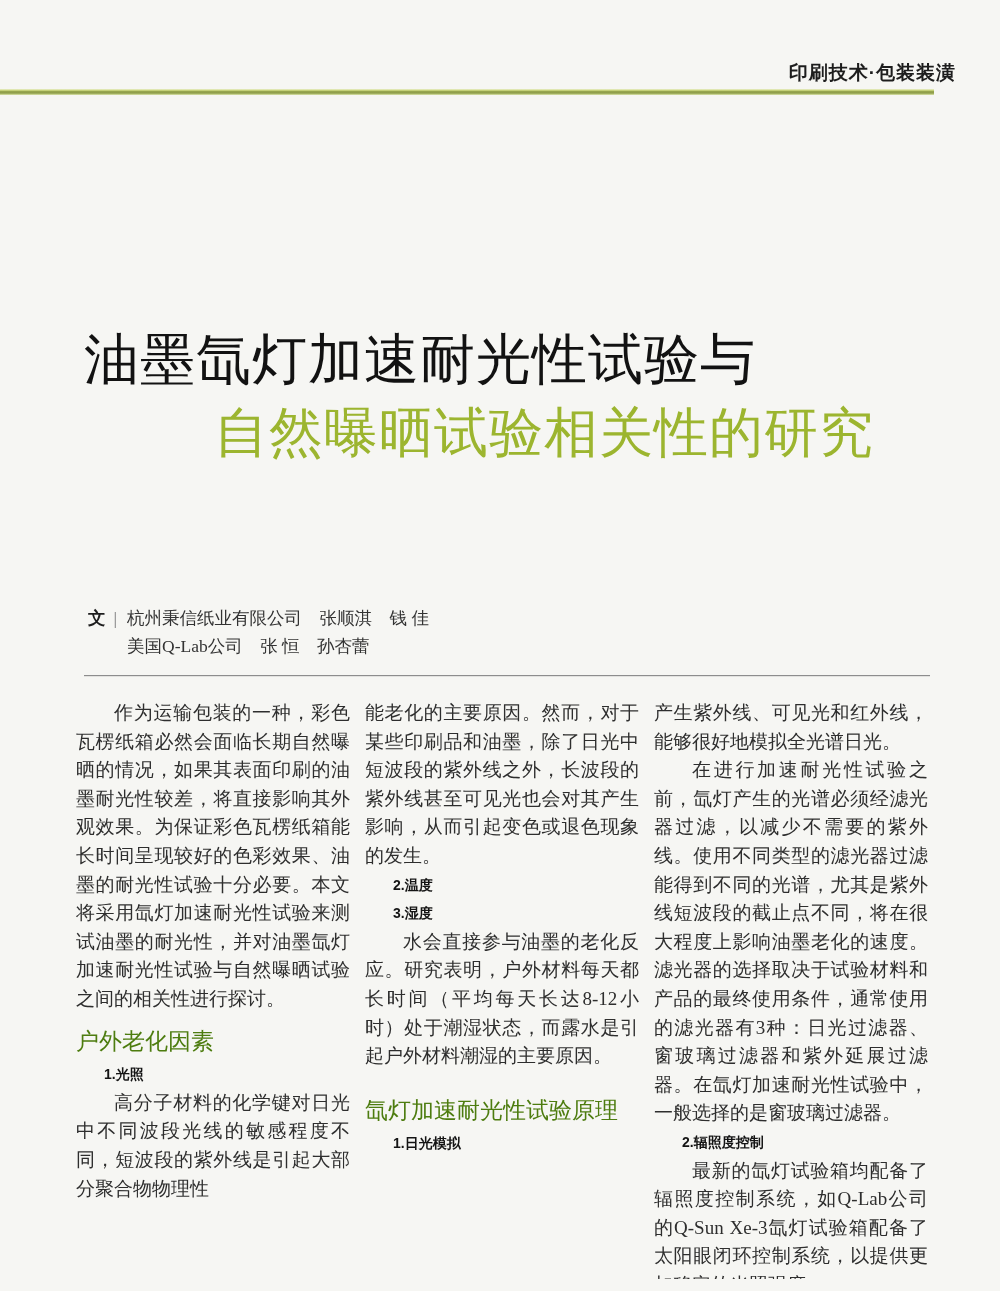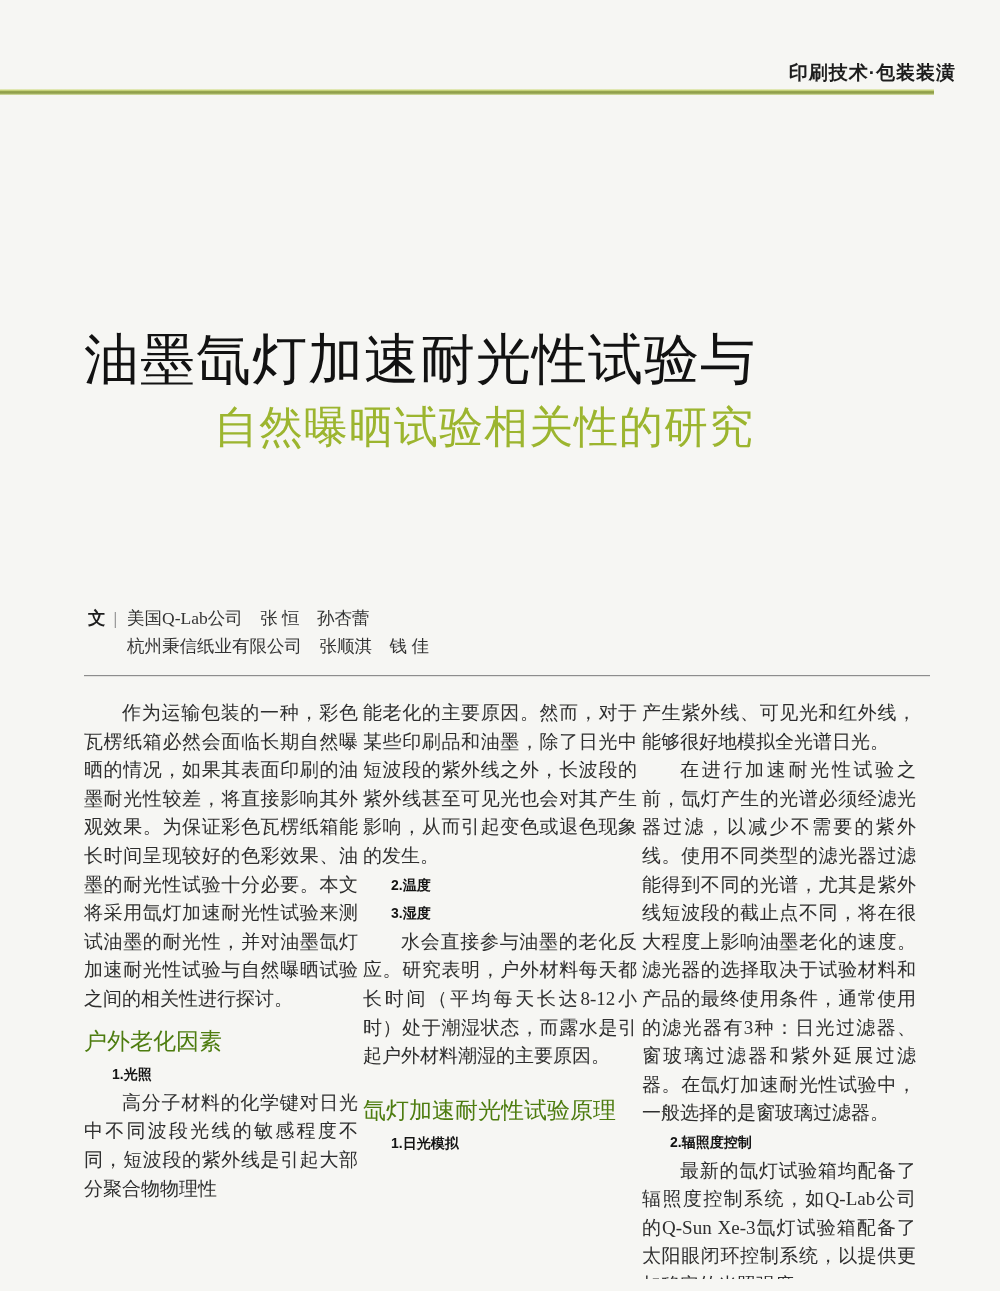"自然曝晒试验相关性的研究" .title .t2 { font-size: 44px -> 54px }
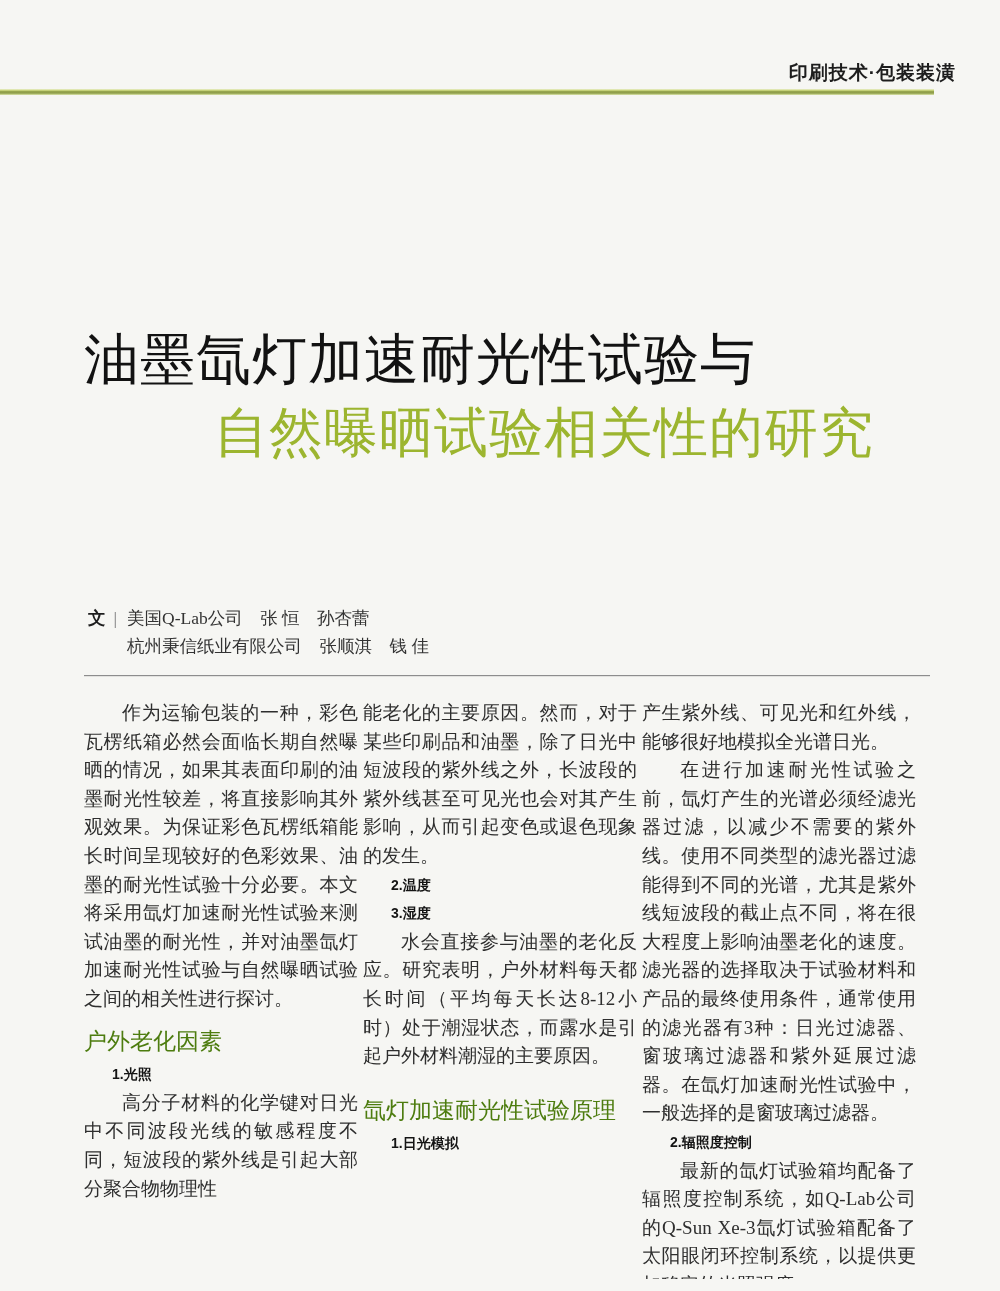"美国Q-Lab公司 张 恒 孙杏蕾" div { order: before "杭州秉信纸业有限公司 张顺淇 钱 佳" -> after "杭州秉信纸业有限公司 张顺淇 钱 佳" }
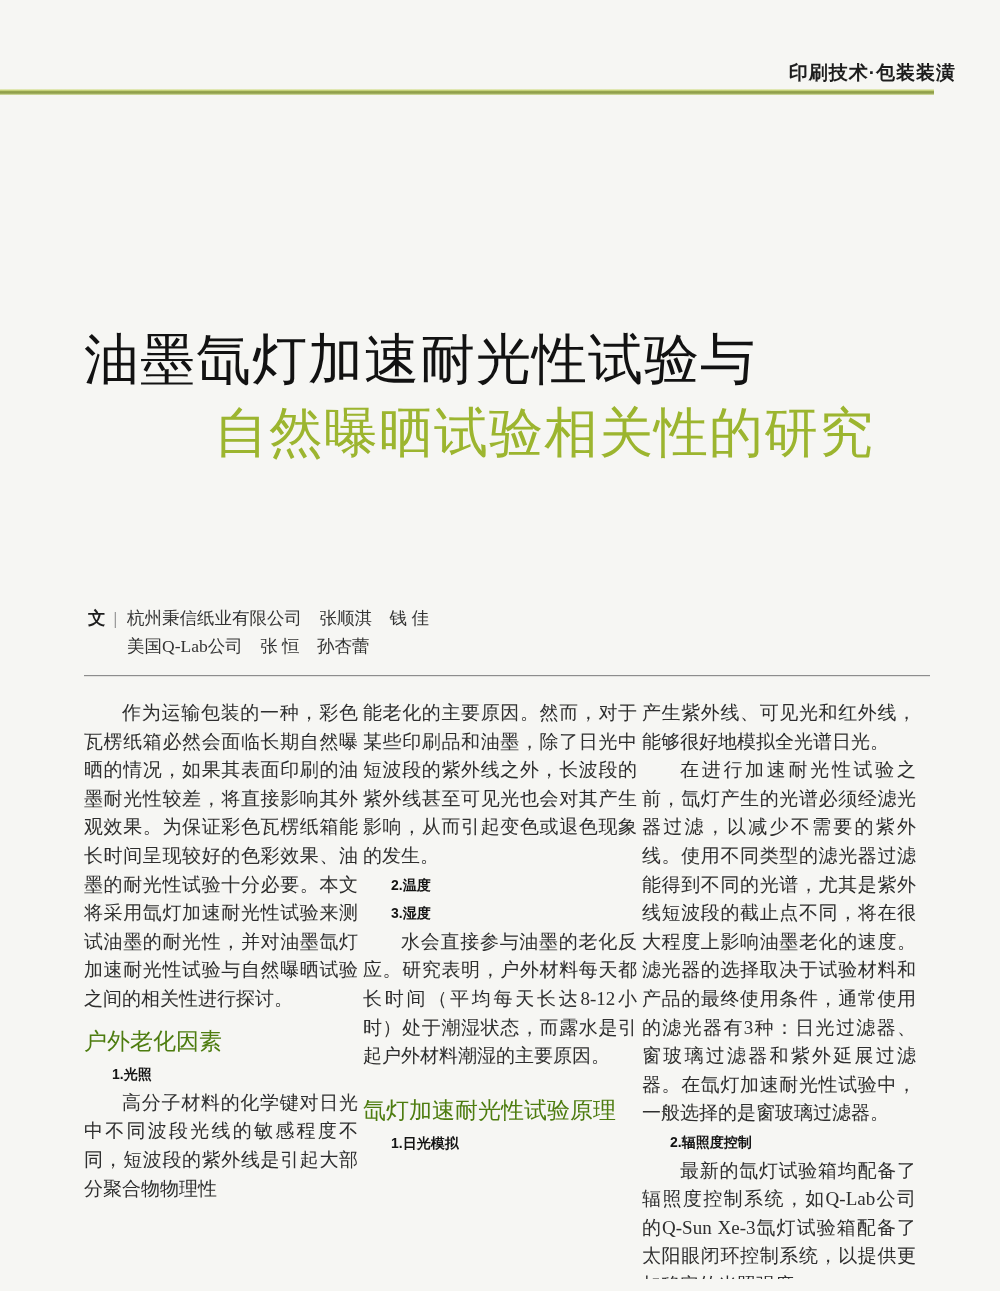"作为运输包装的一种，彩色瓦楞纸箱必然会面临长期自然曝晒的情况，如果其表面印刷的油" .columns { gap: 5px -> 15px; left: 84px -> 76px }
